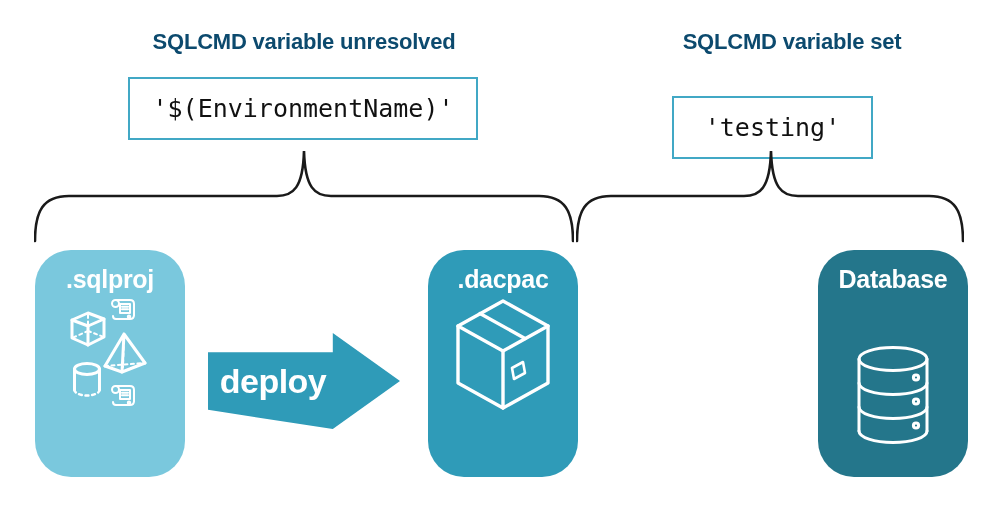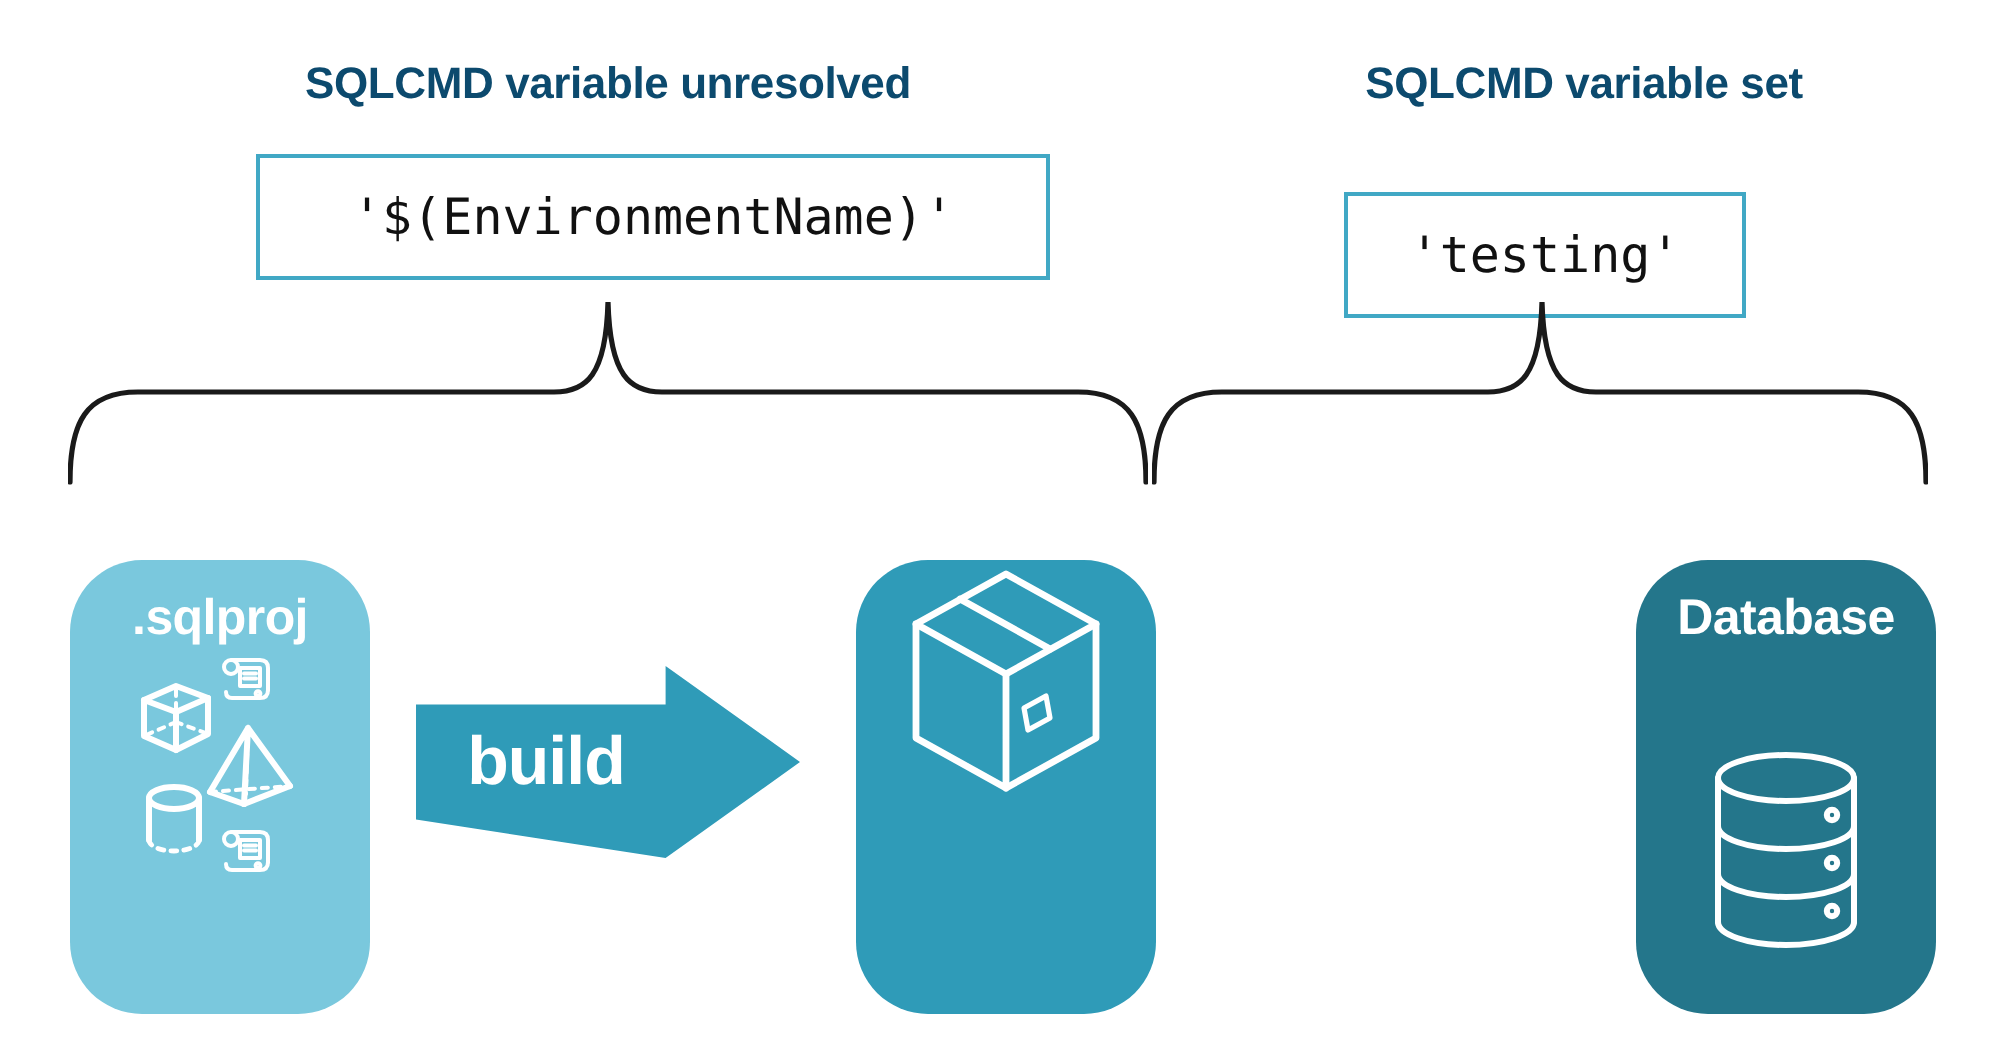"'$(EnvironmentName)'" .code-box.left { width: 397px -> 350px }
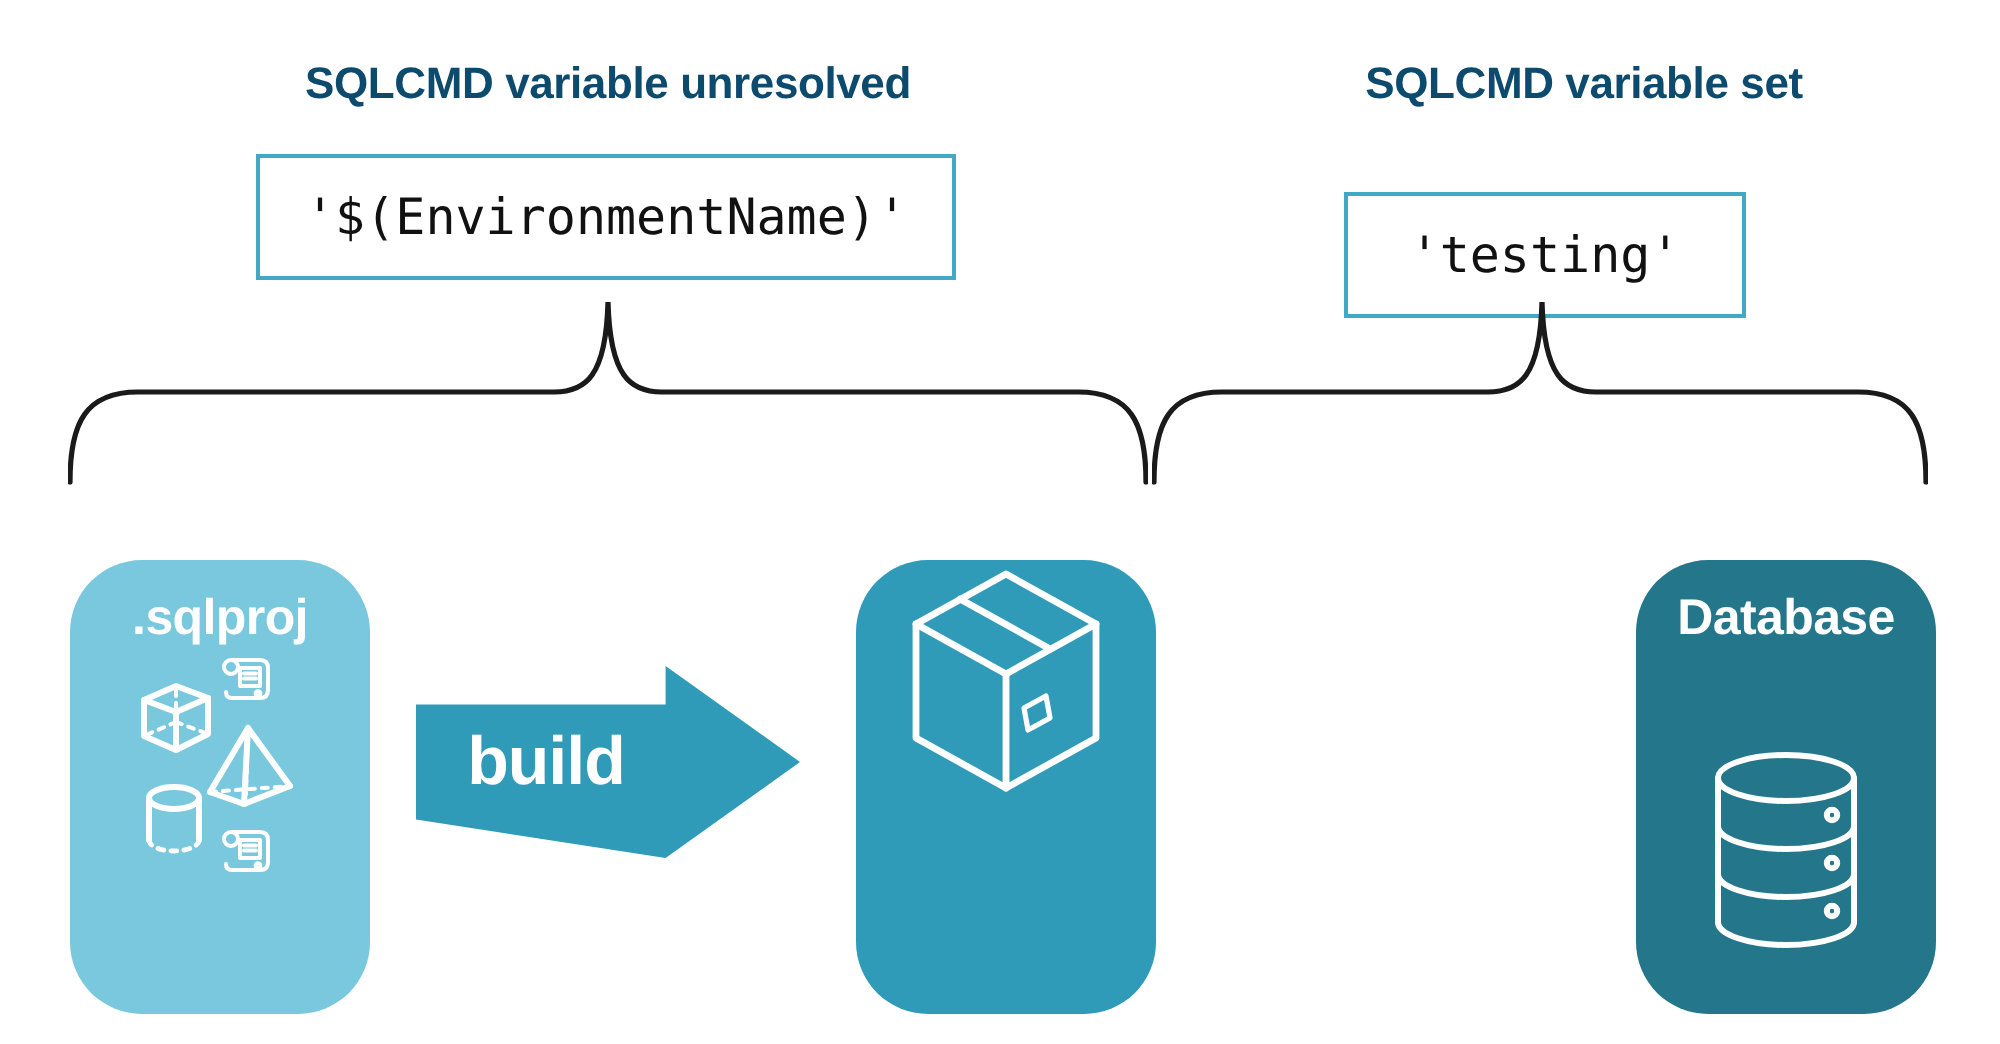".sqlproj" .node { top: 280px -> 250px }
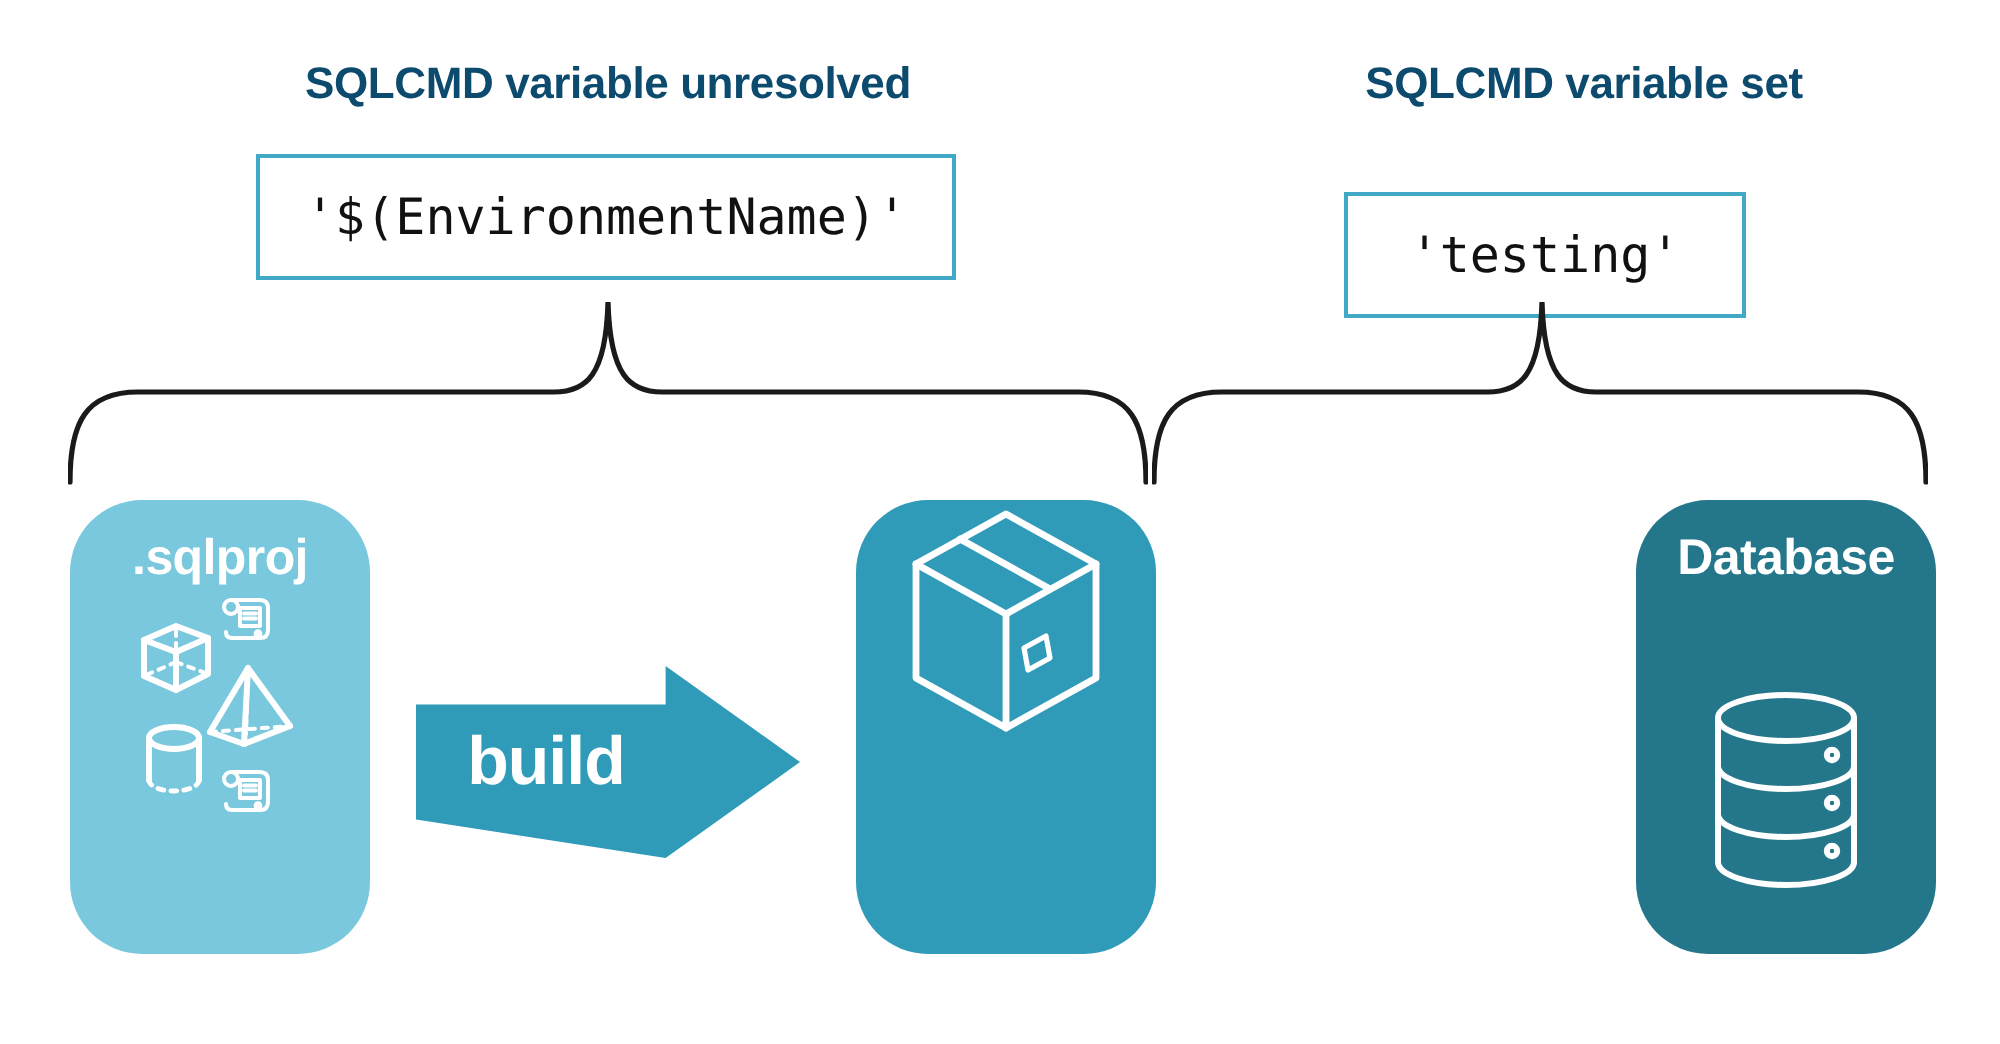".dacpac" div.node-label { html: none -> <div>.dacpac</div> }
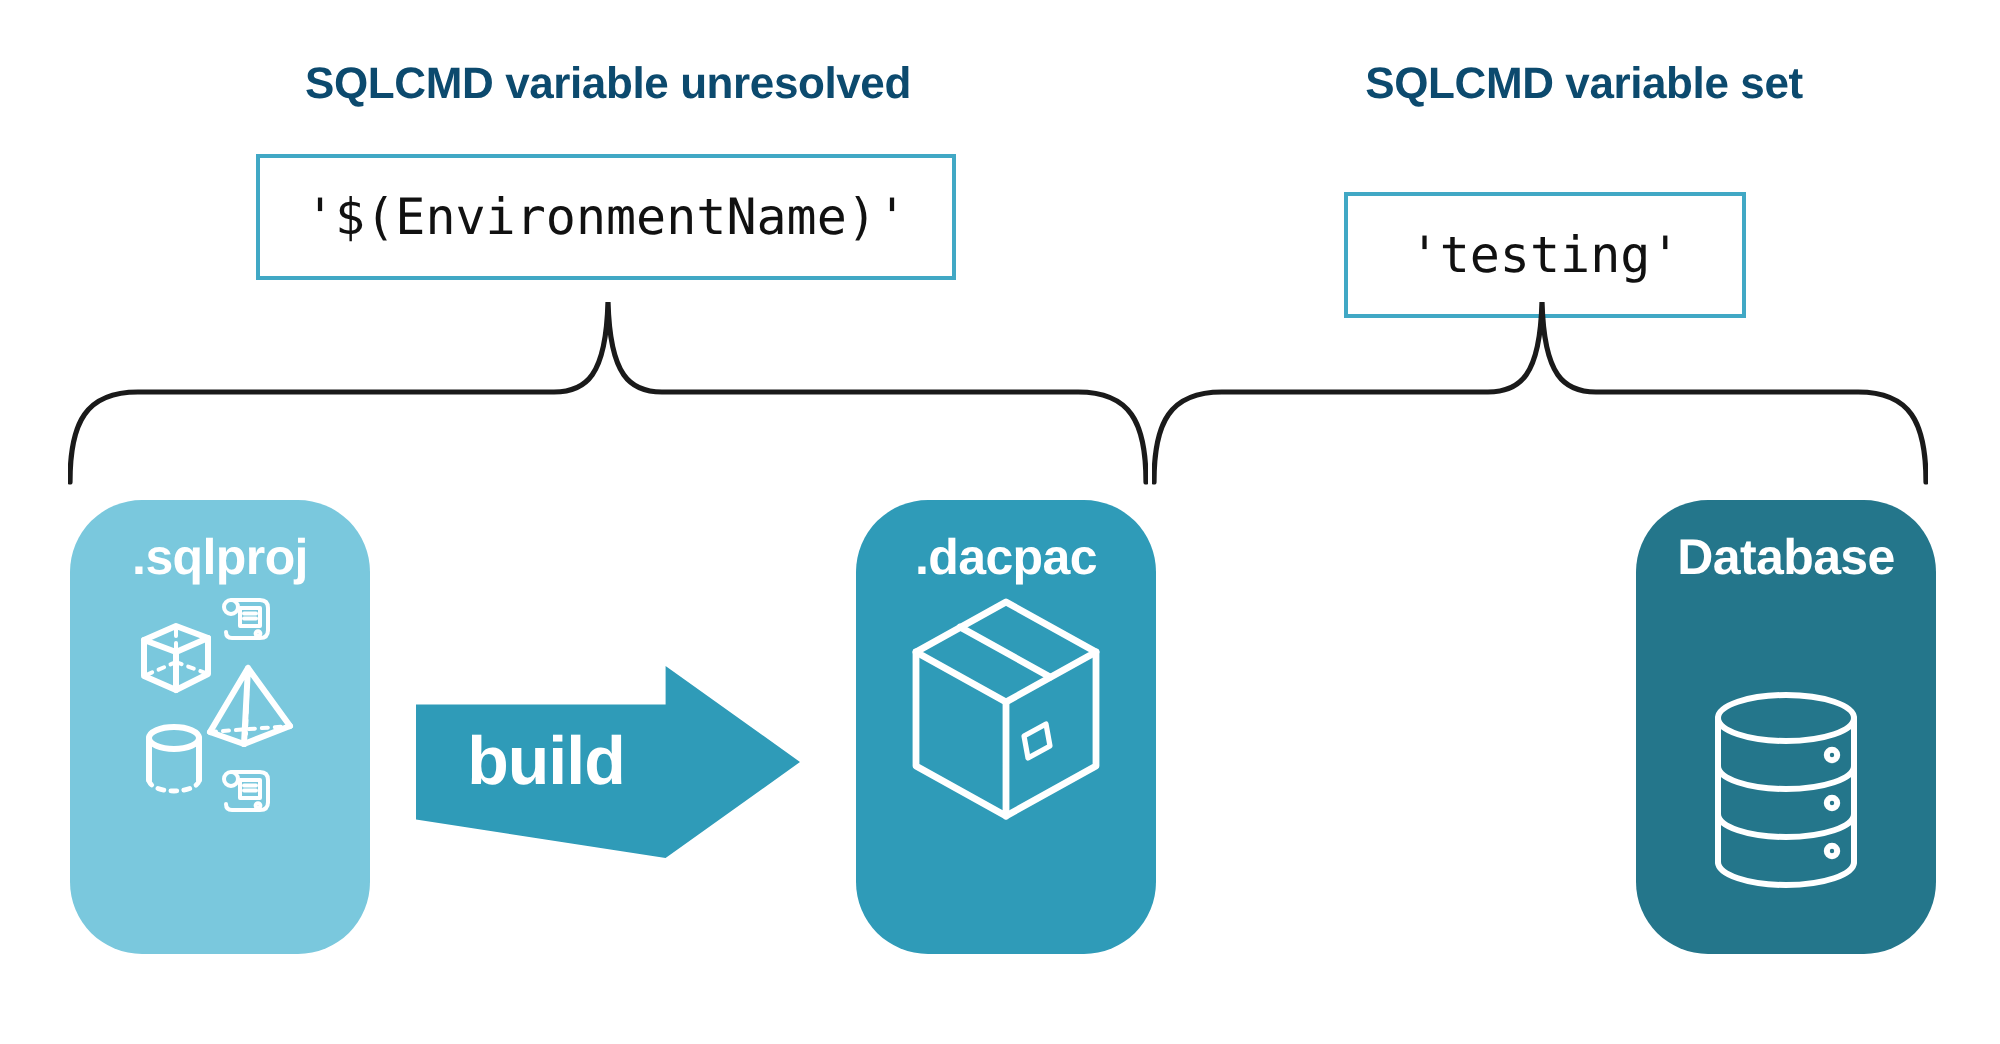"build" span.arrow-label { text: build -> deploy }
